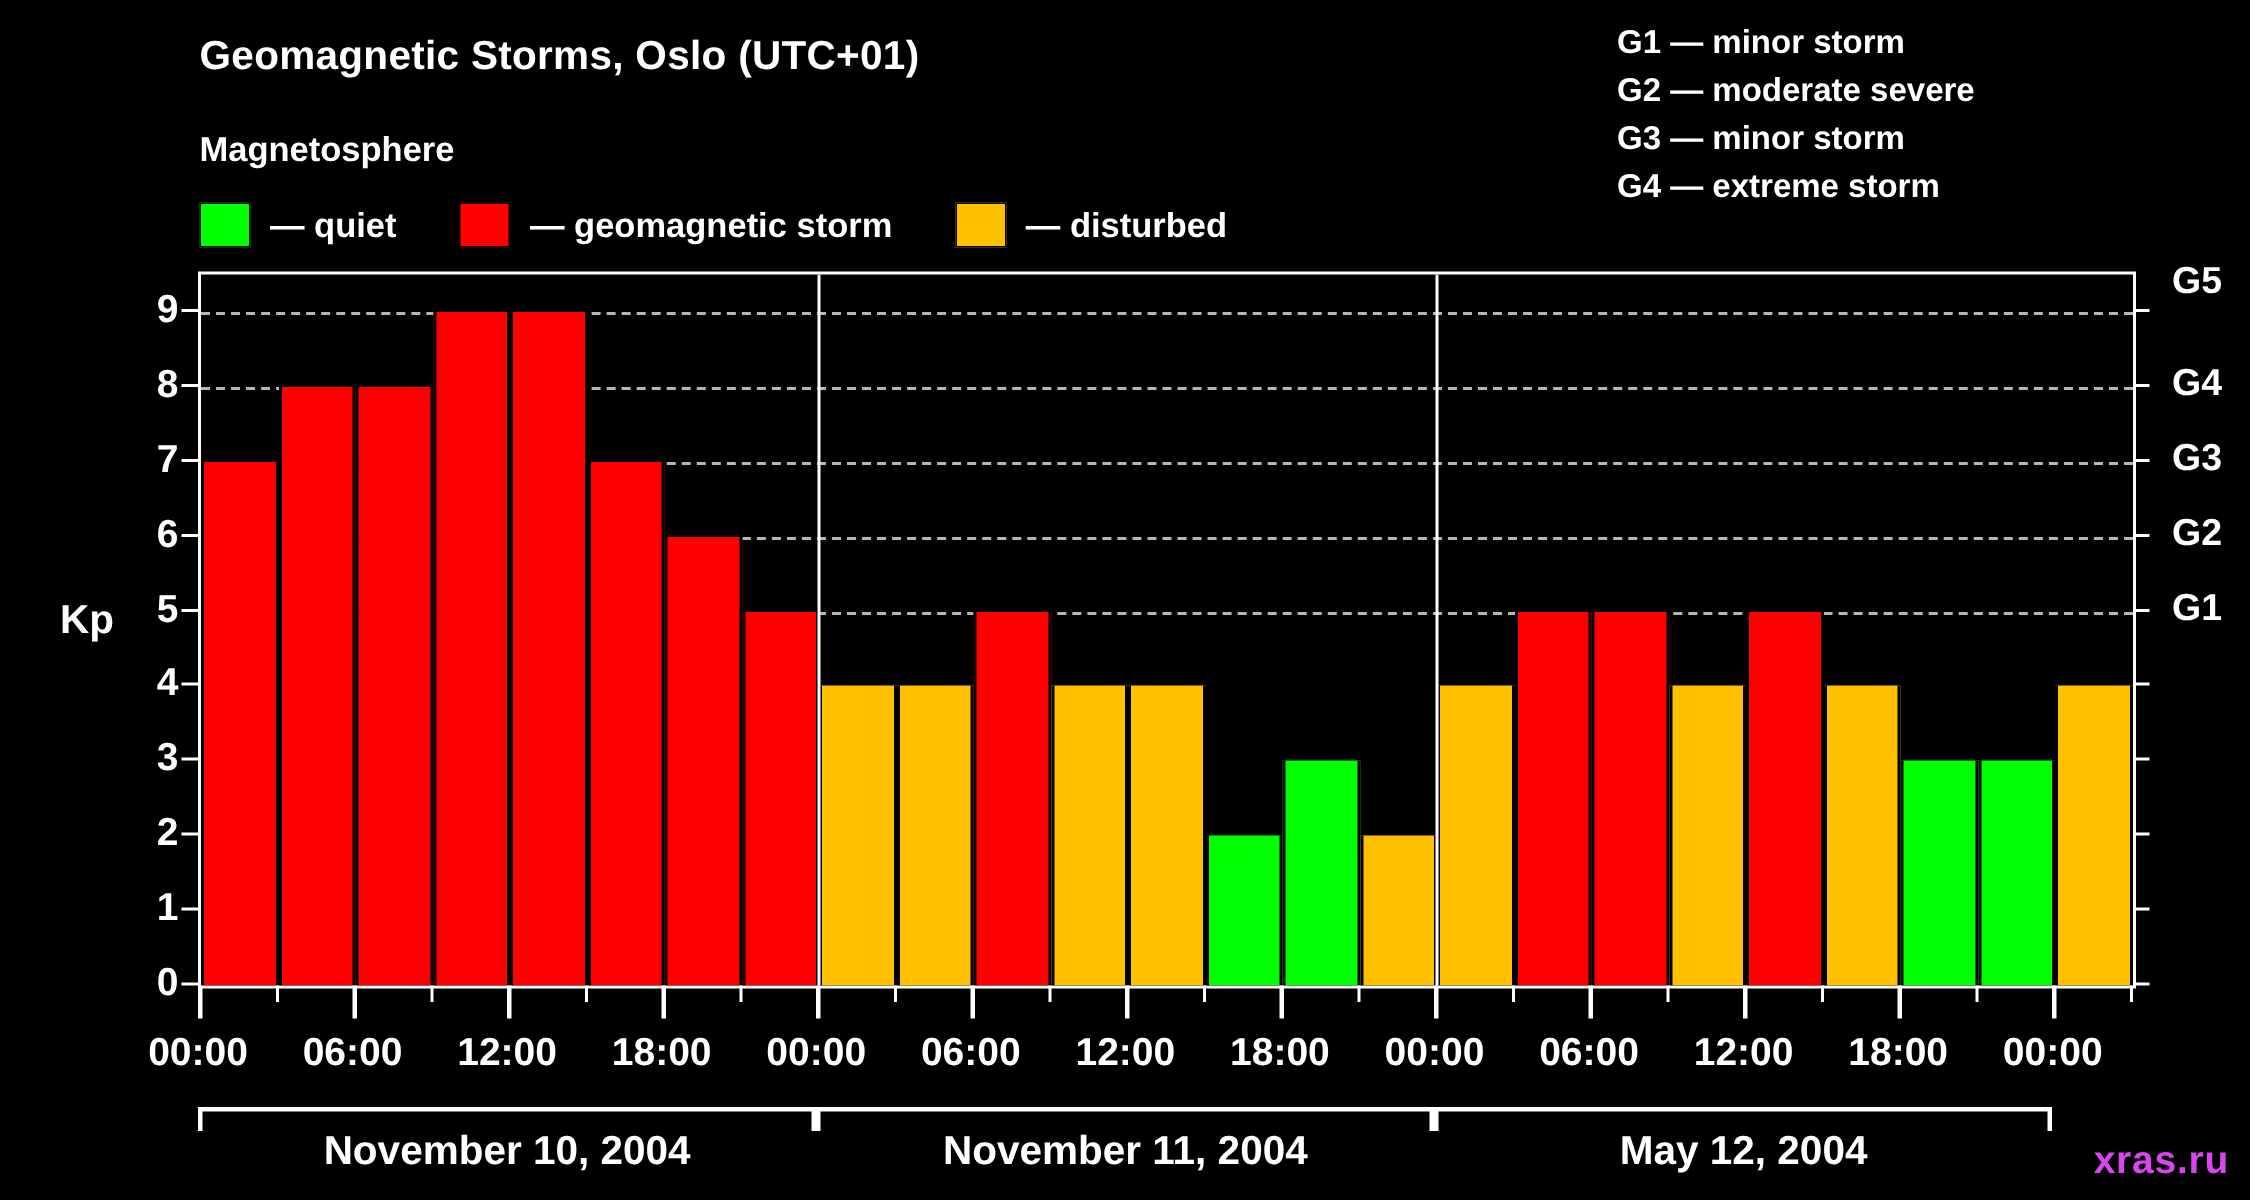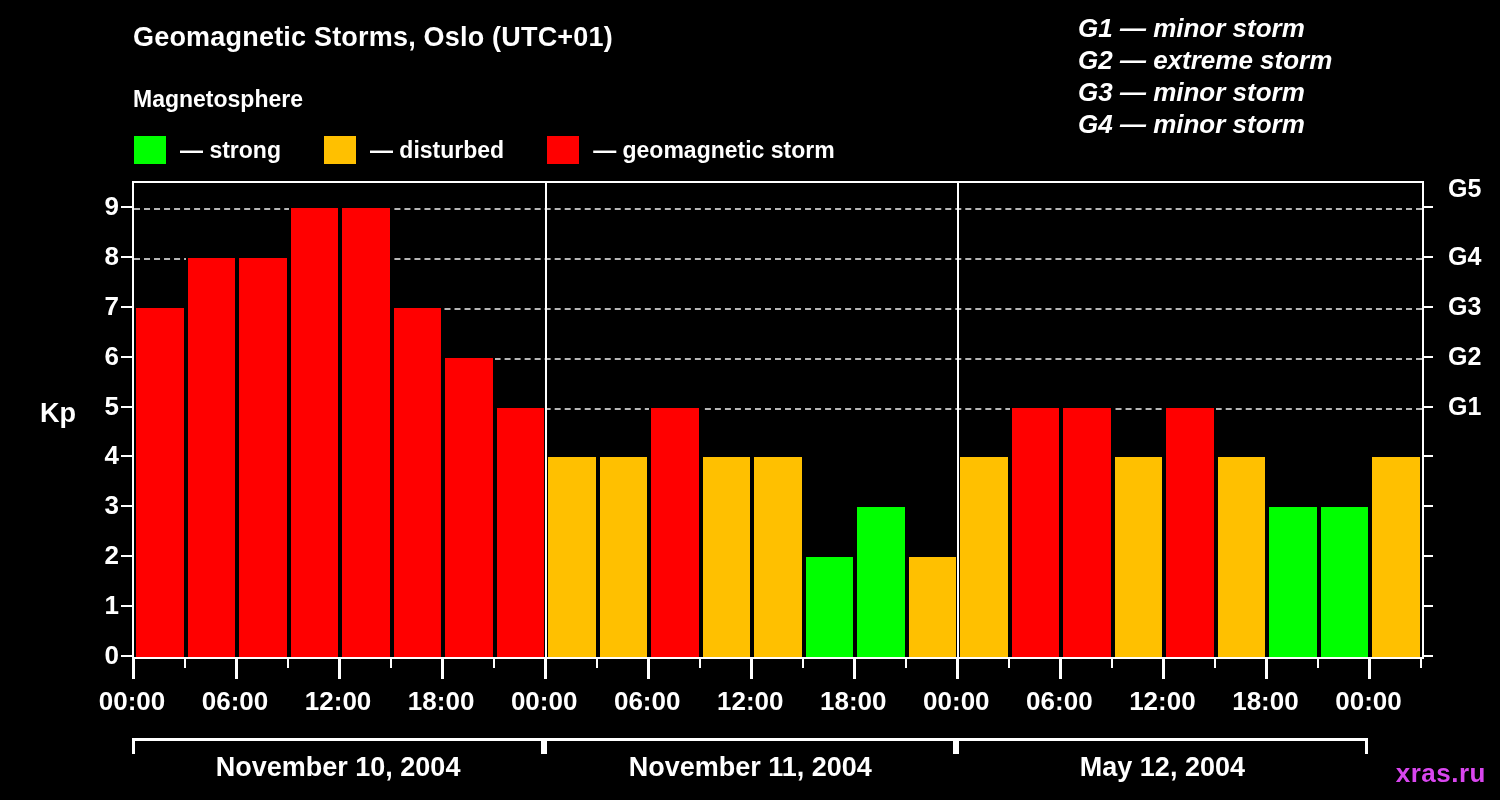"G1 — minor storm" .g-line { font-size: 26px -> 22px; font-style: italic -> none }
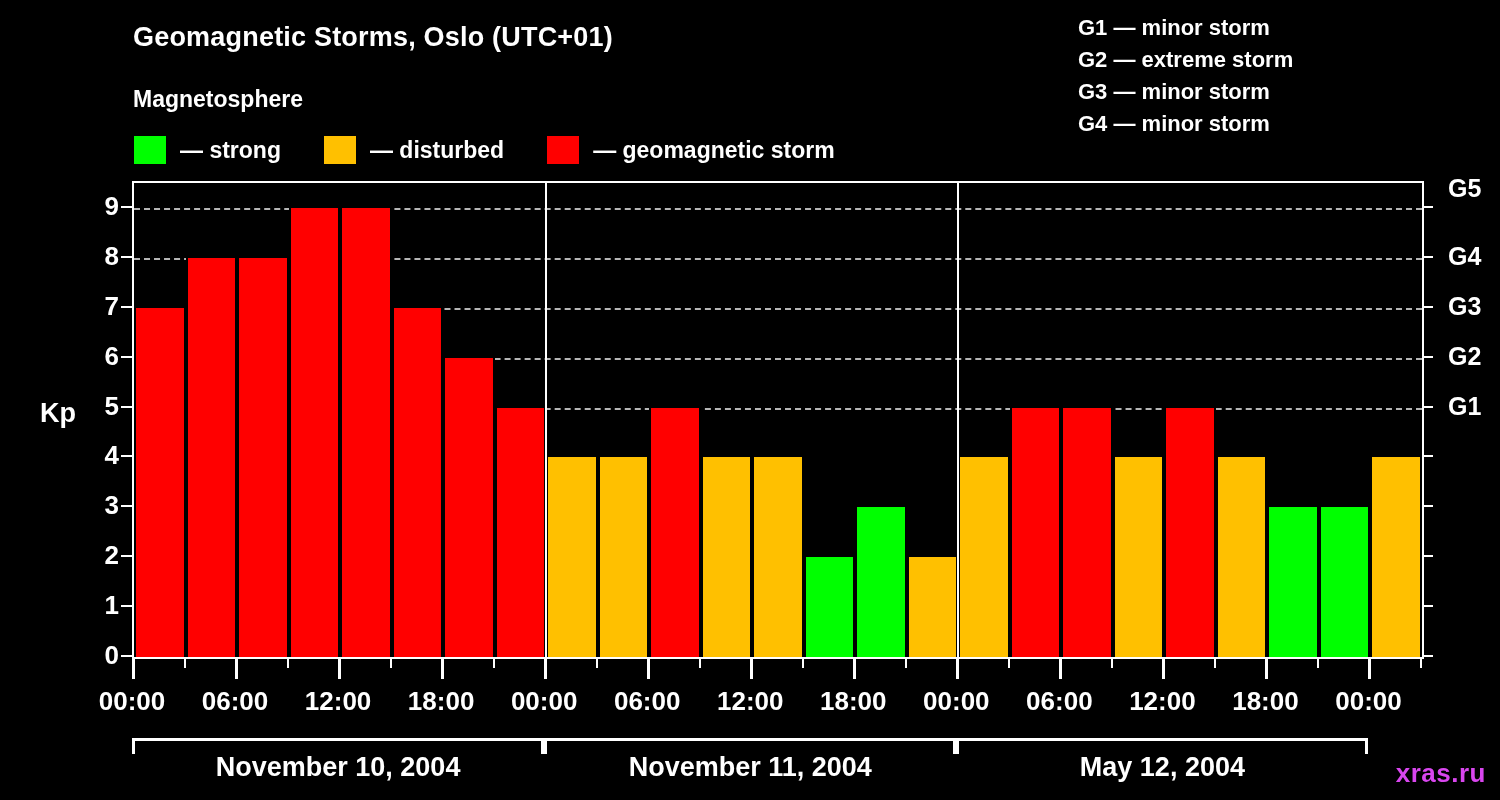"G2 — extreme storm" div.g-line { text: extreme storm -> moderate severe }
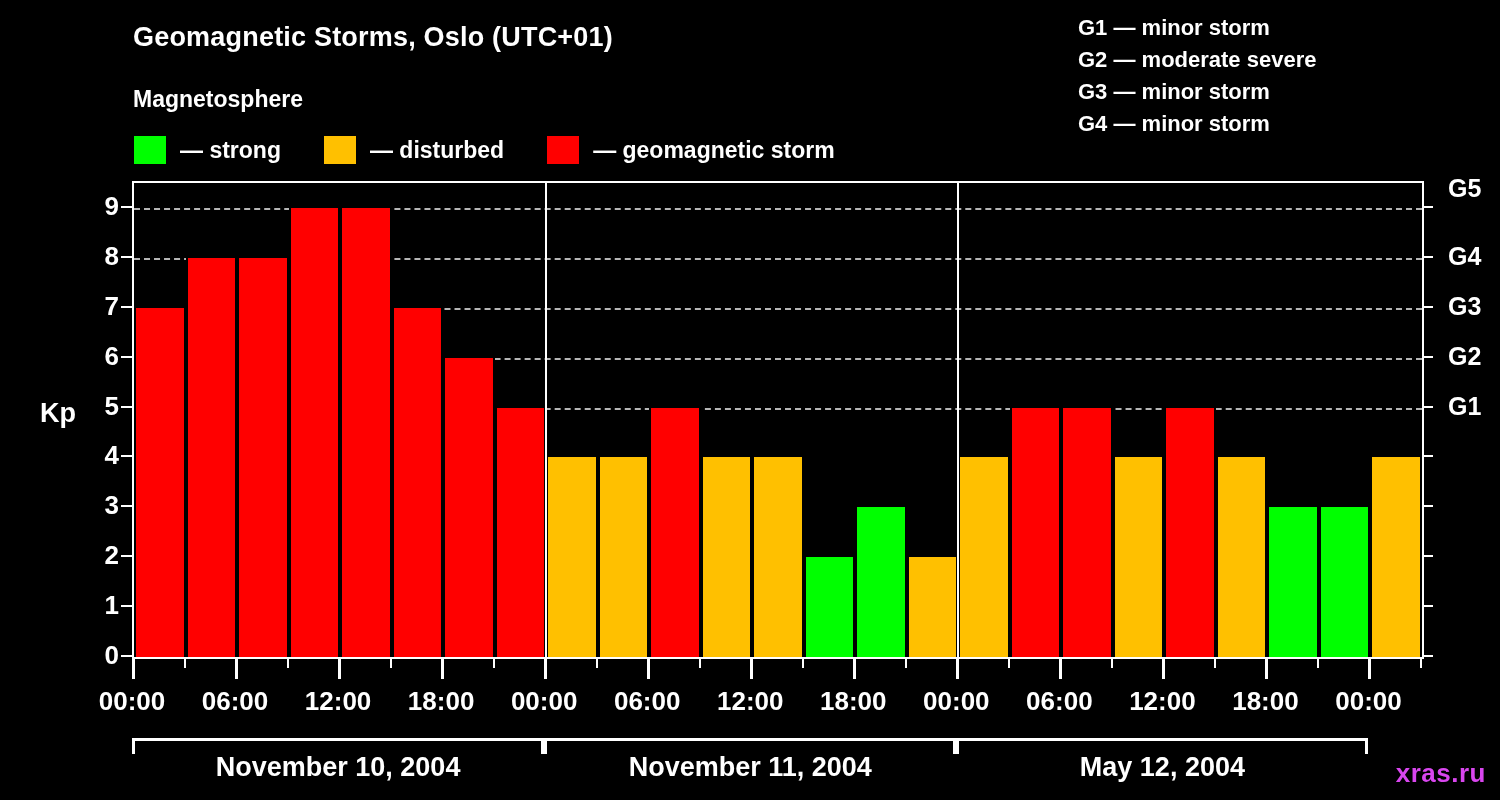"G4 — minor storm" div.g-line { text: minor -> extreme }
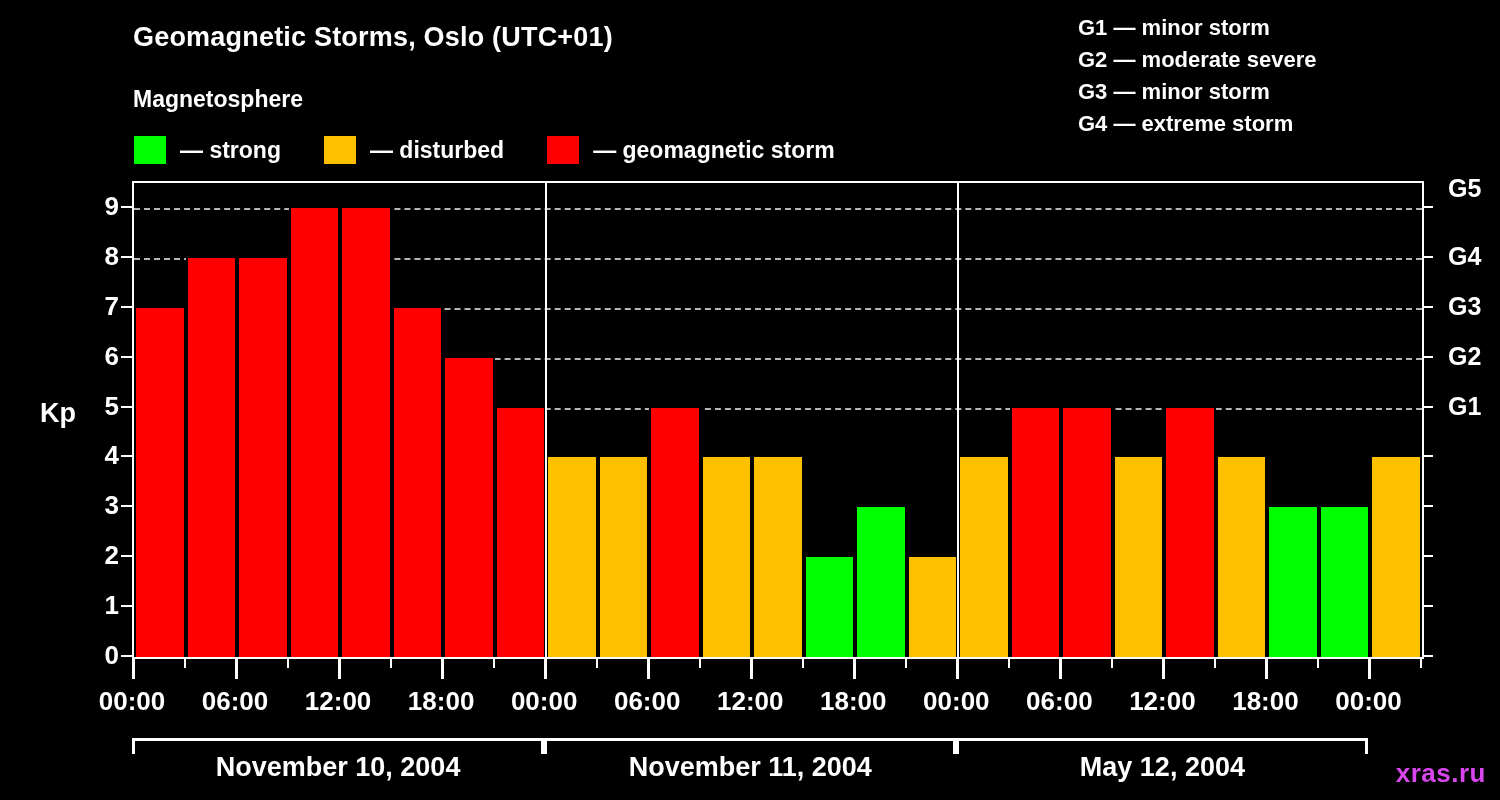"— strong" span.legend-label { text: strong -> quiet }
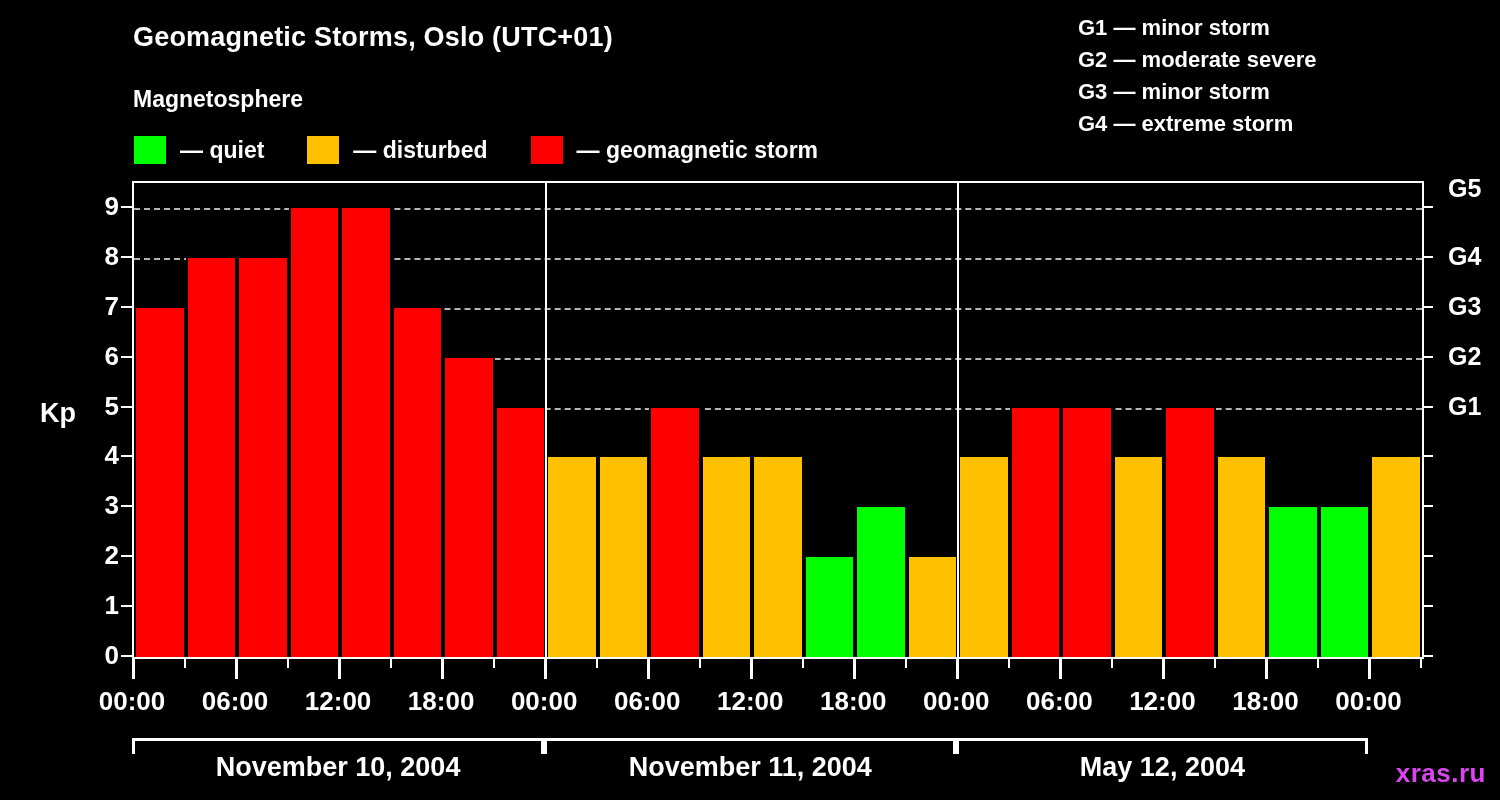"— disturbed" div.legend-item { order: before "— geomagnetic storm" -> after "— geomagnetic storm" }
